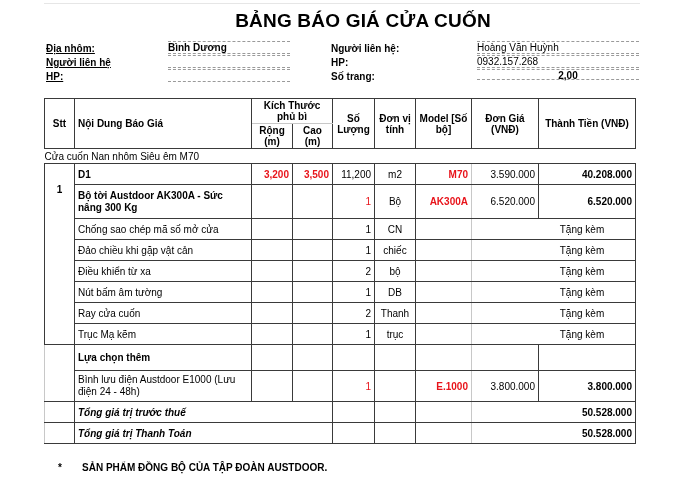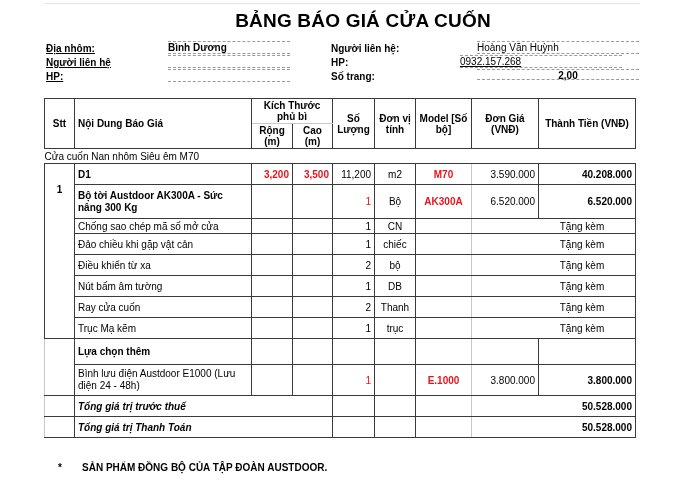"0932.157.268" div.info { left: 460px -> 477px; text-decoration: underline -> none }
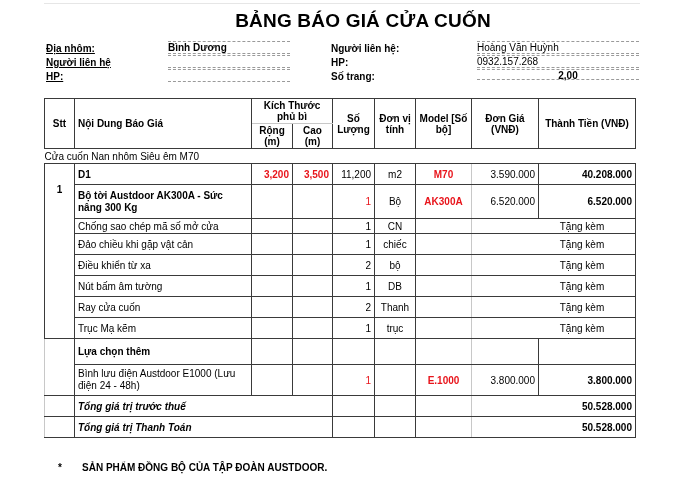"M70" table.grid td.rb { text-align: none -> right }
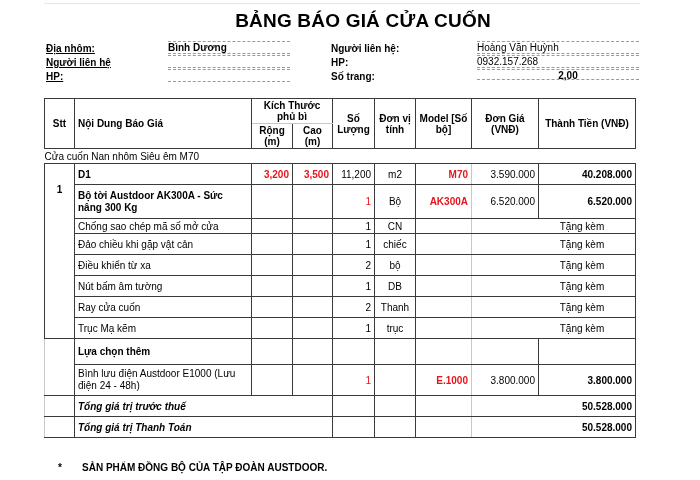"Chống sao chép mã số" tr { height: 15px -> 21px }
